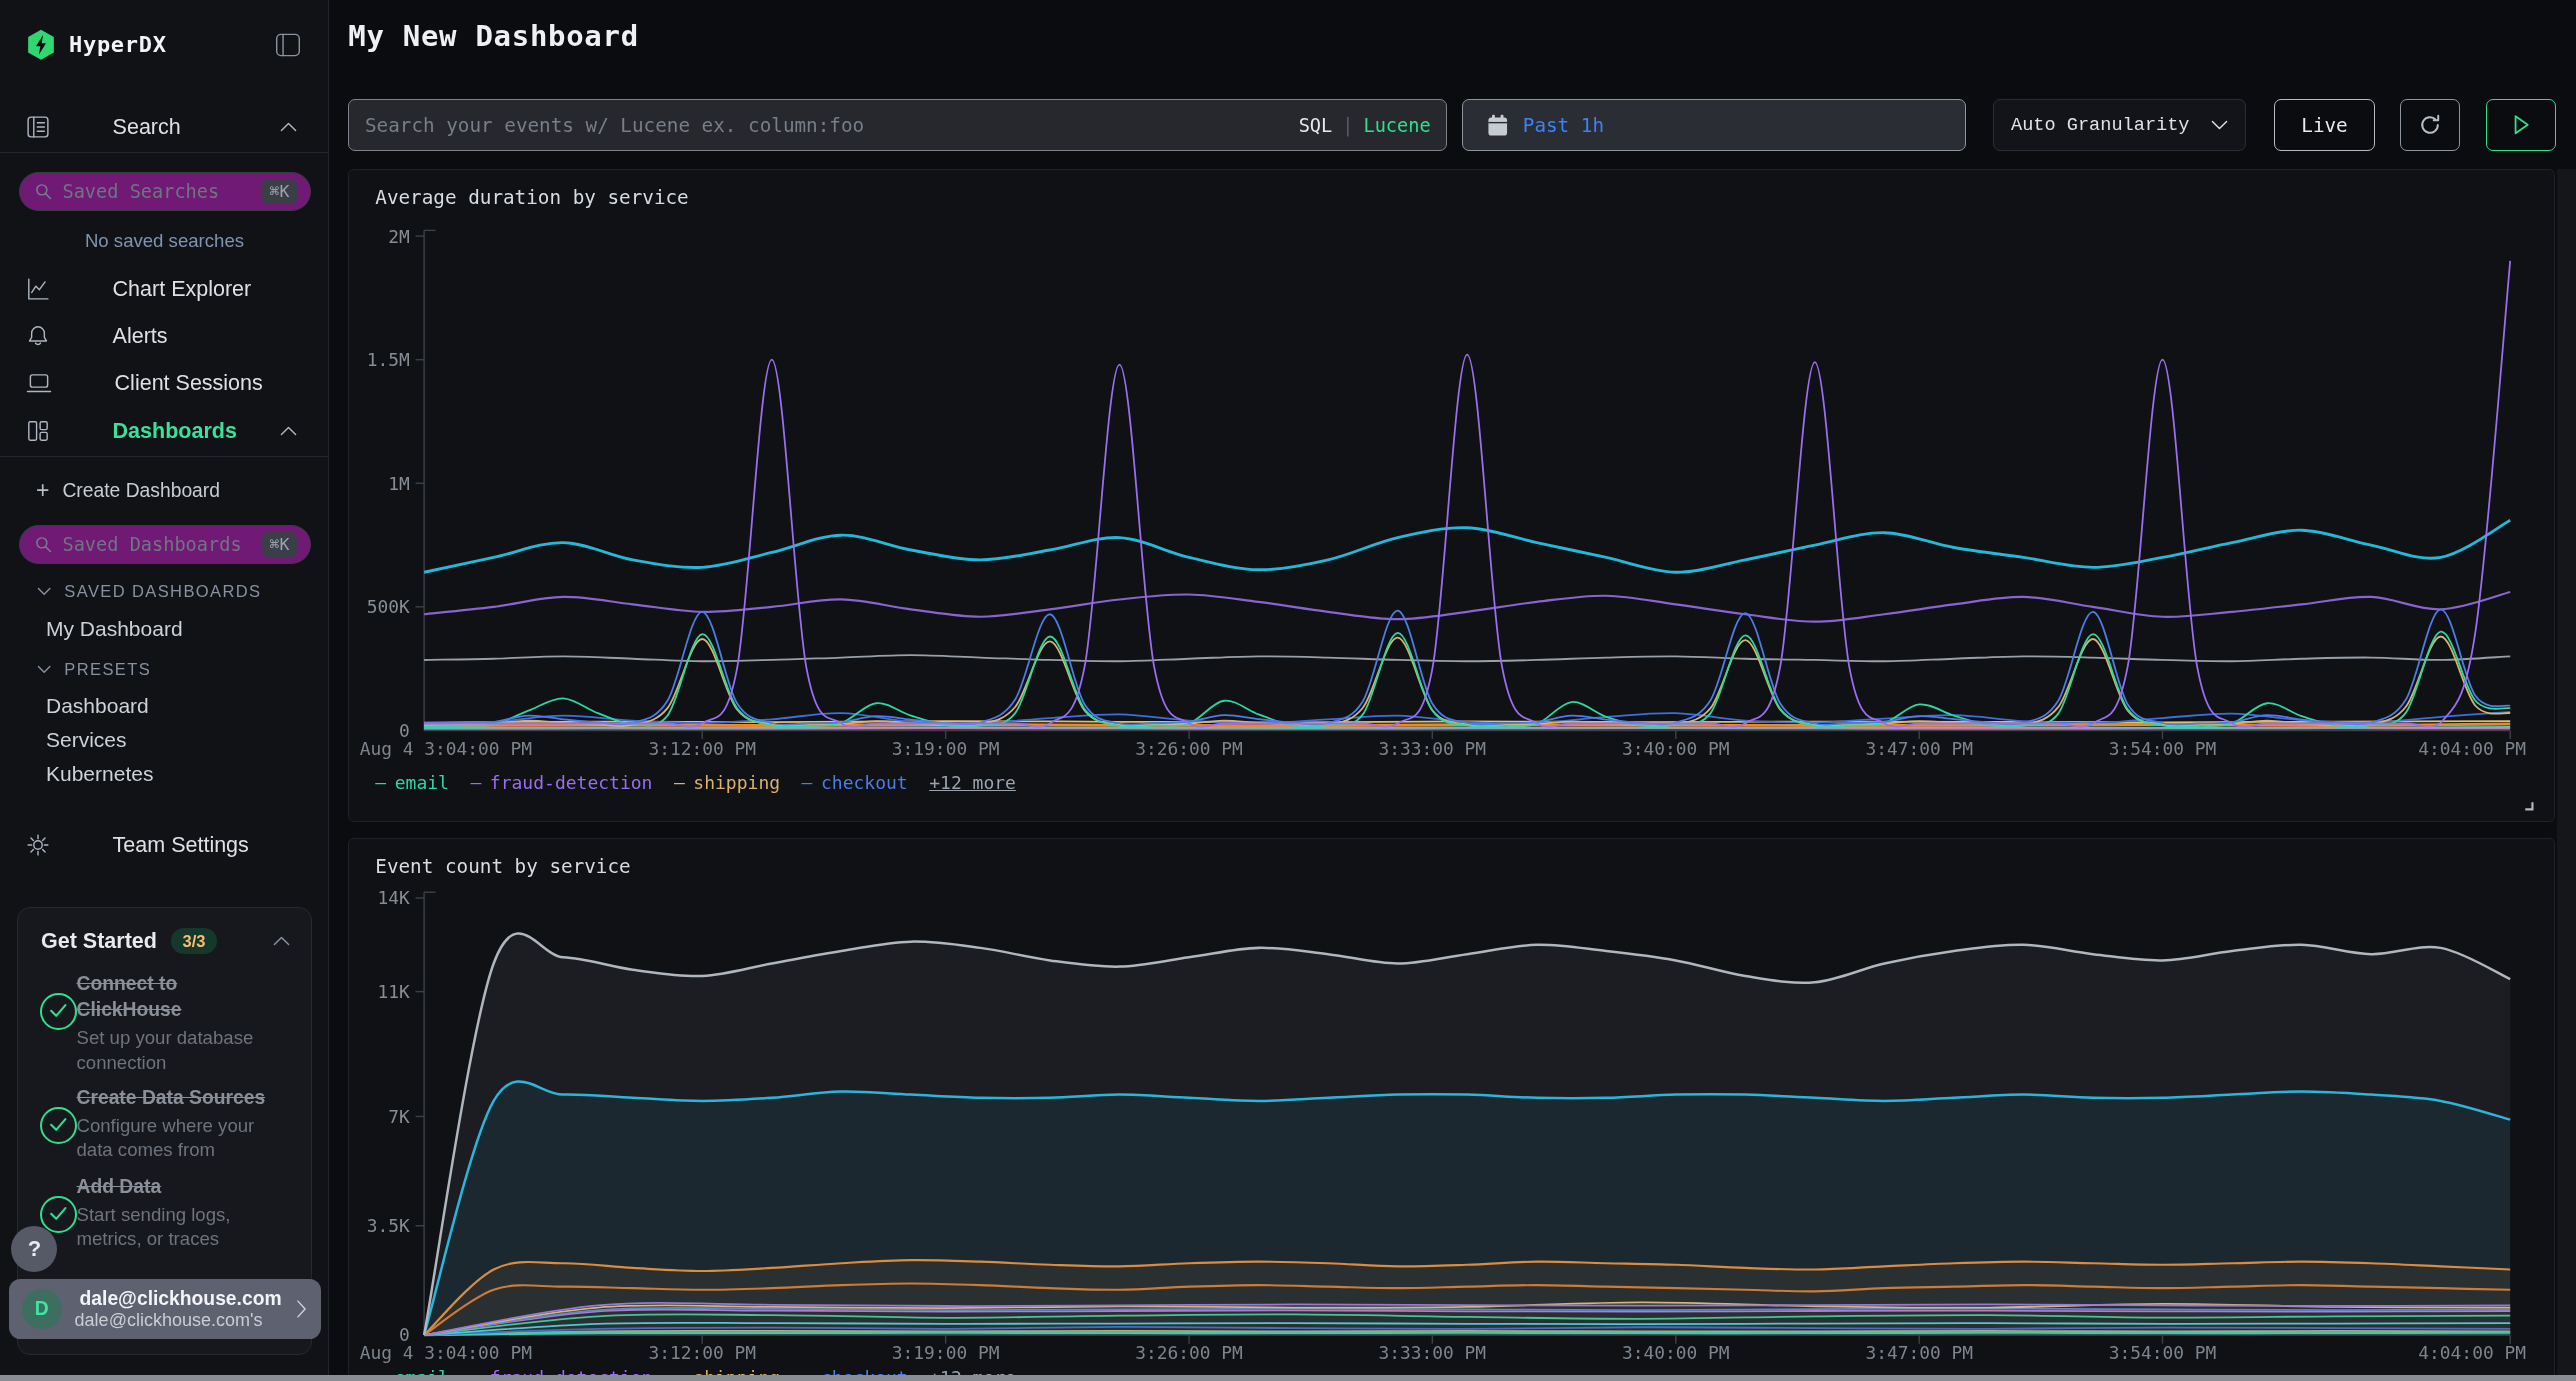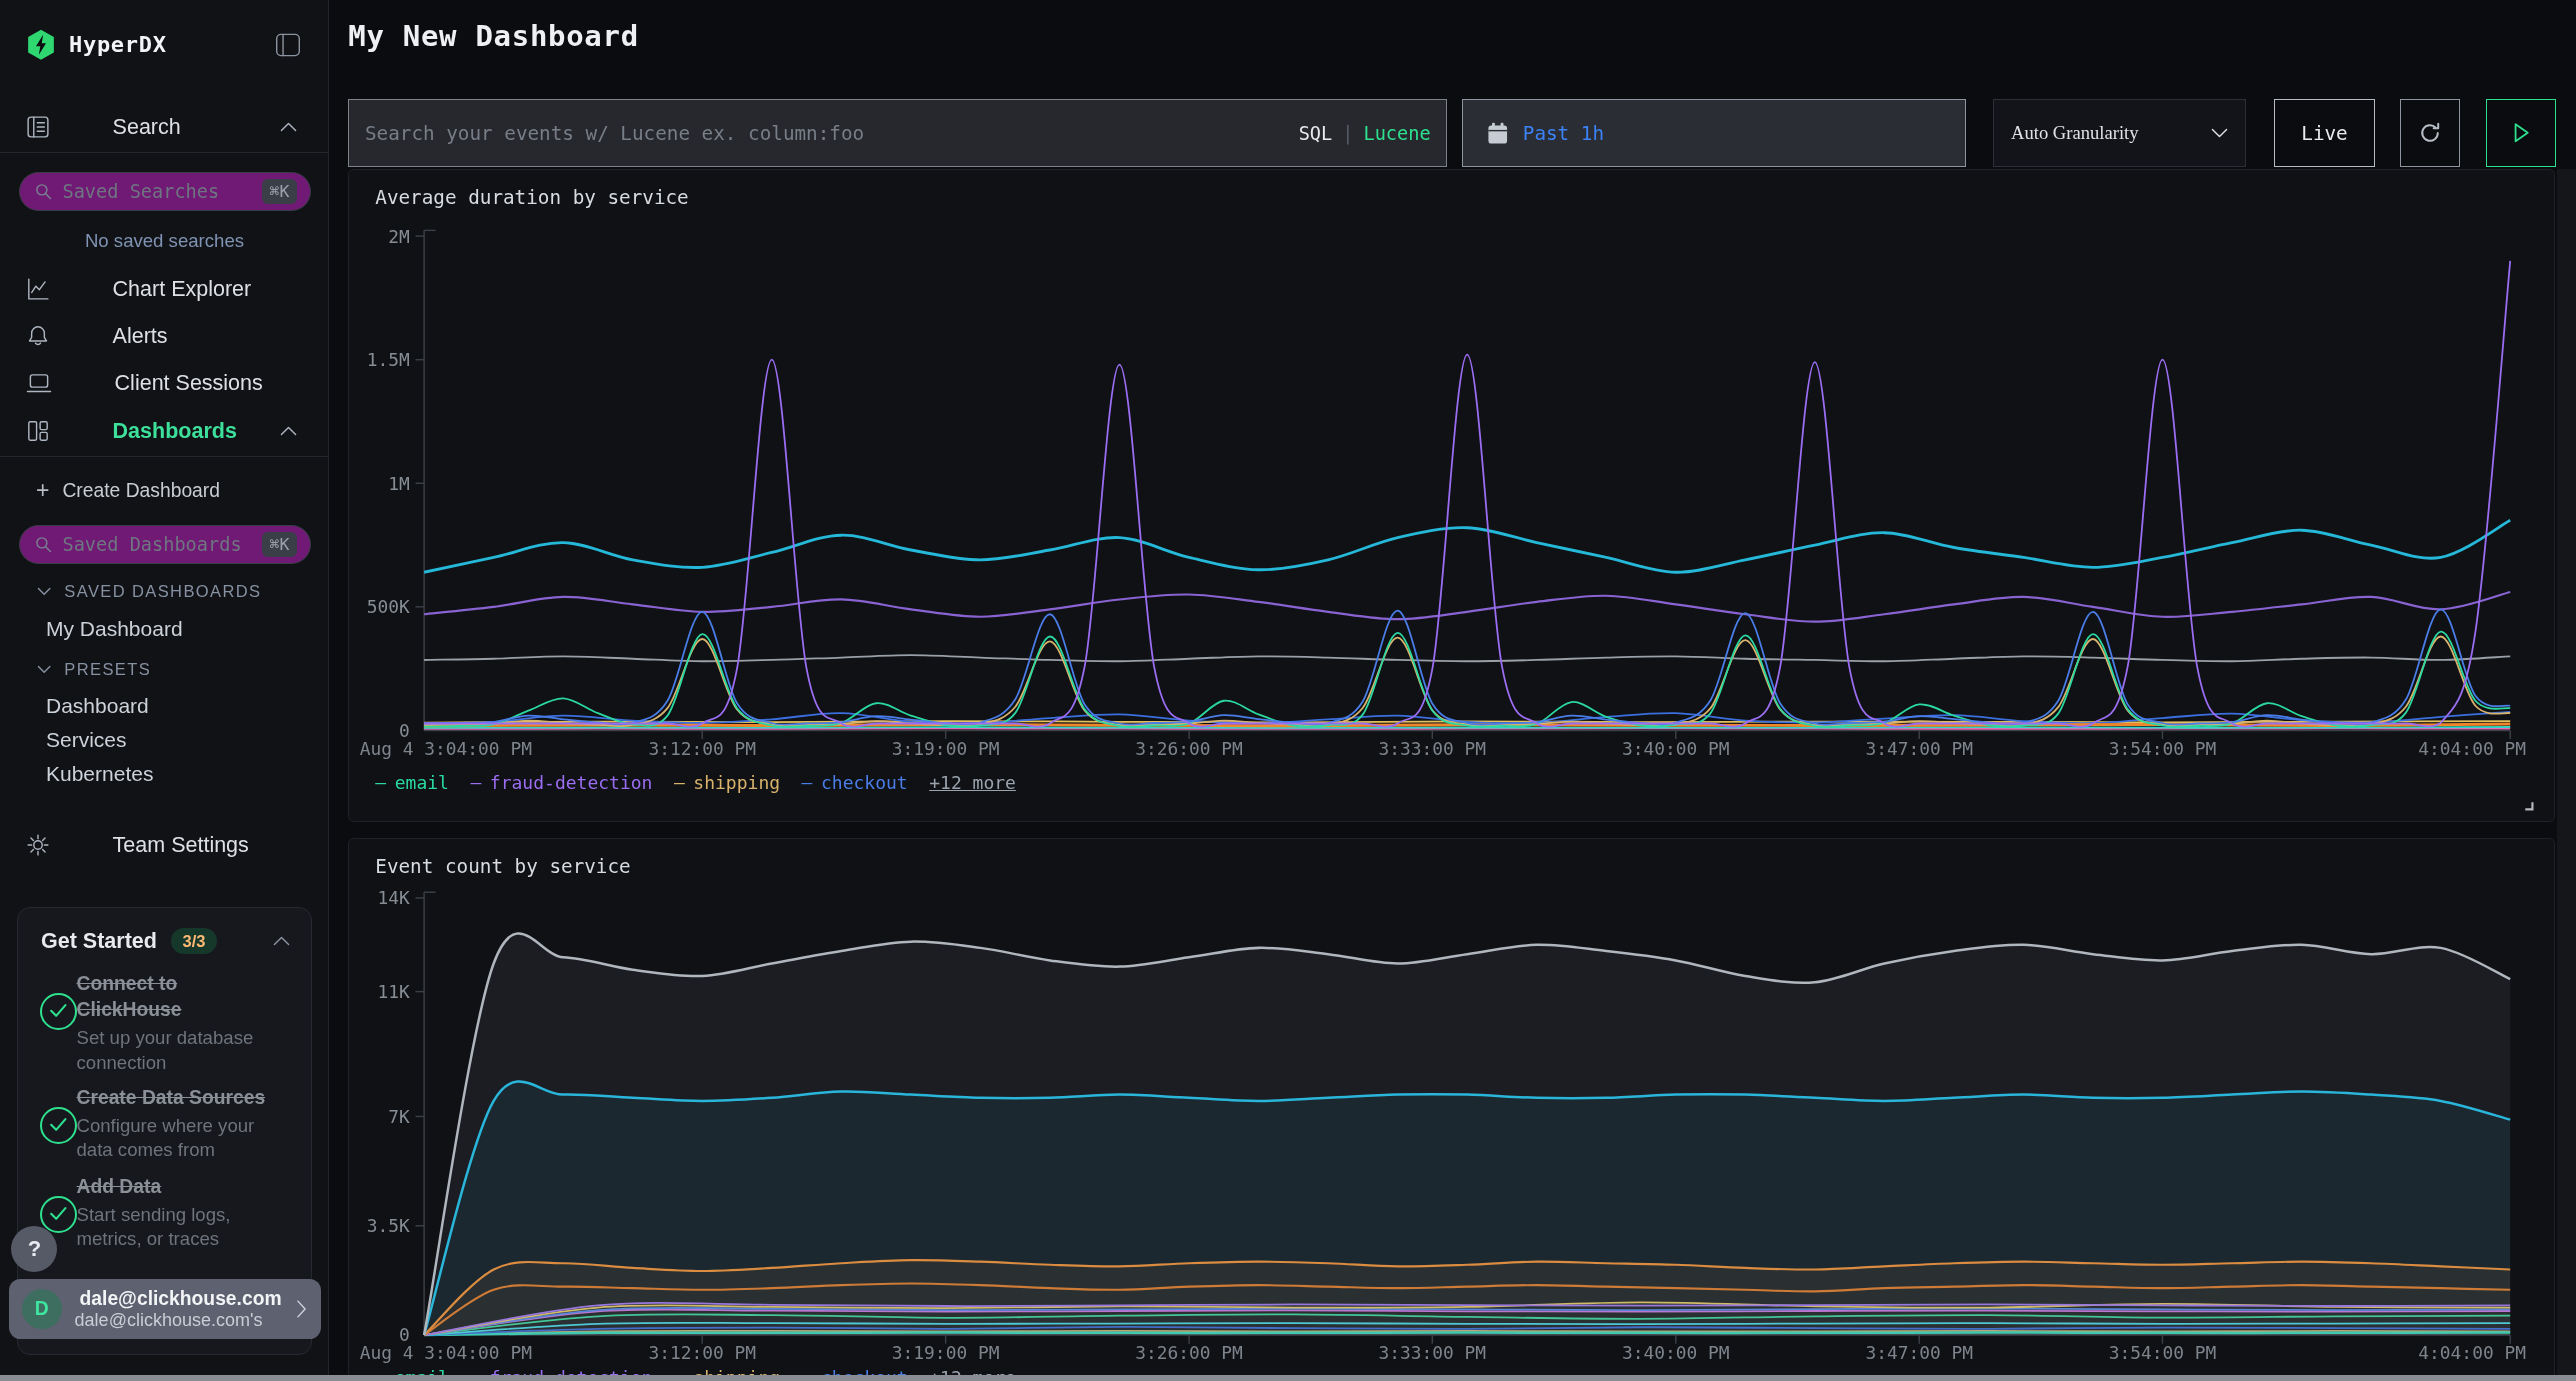"Search your events w/ Lucene" .ctrl { border-radius: 0 -> 7px; height: 68px -> 52px }
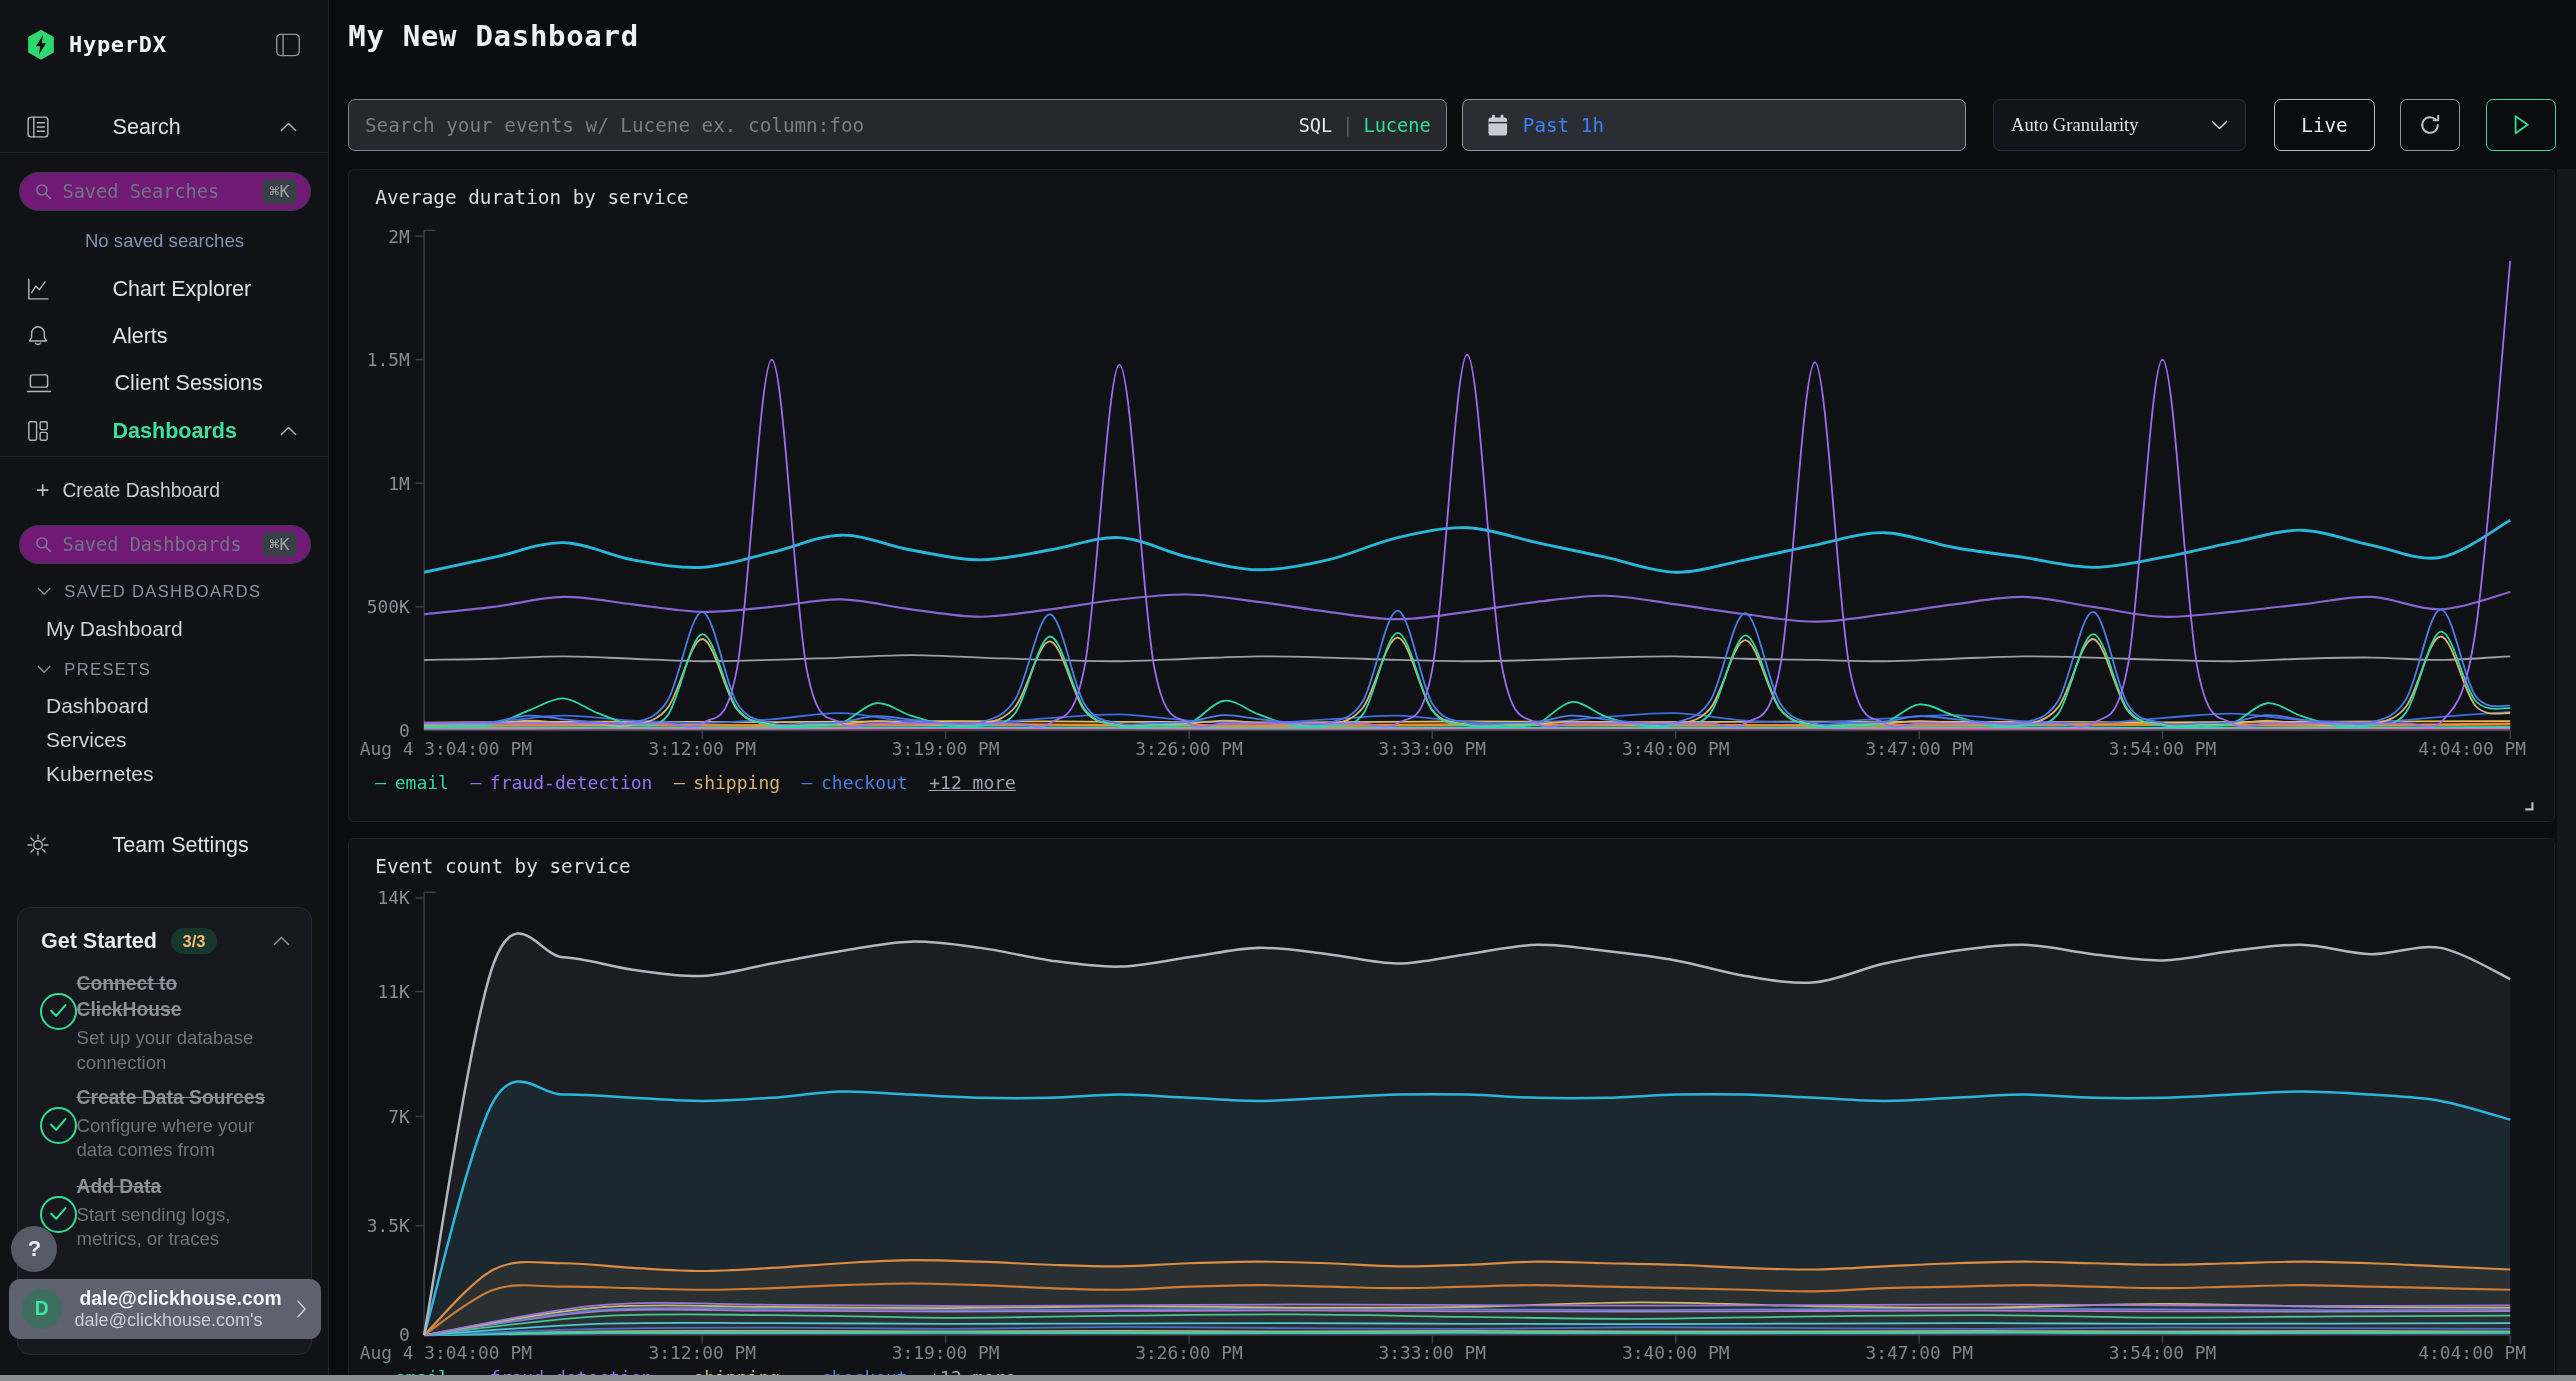"Auto Granularity" #granularity { font-family: Liberation Serif, serif -> Liberation Mono, monospace }
